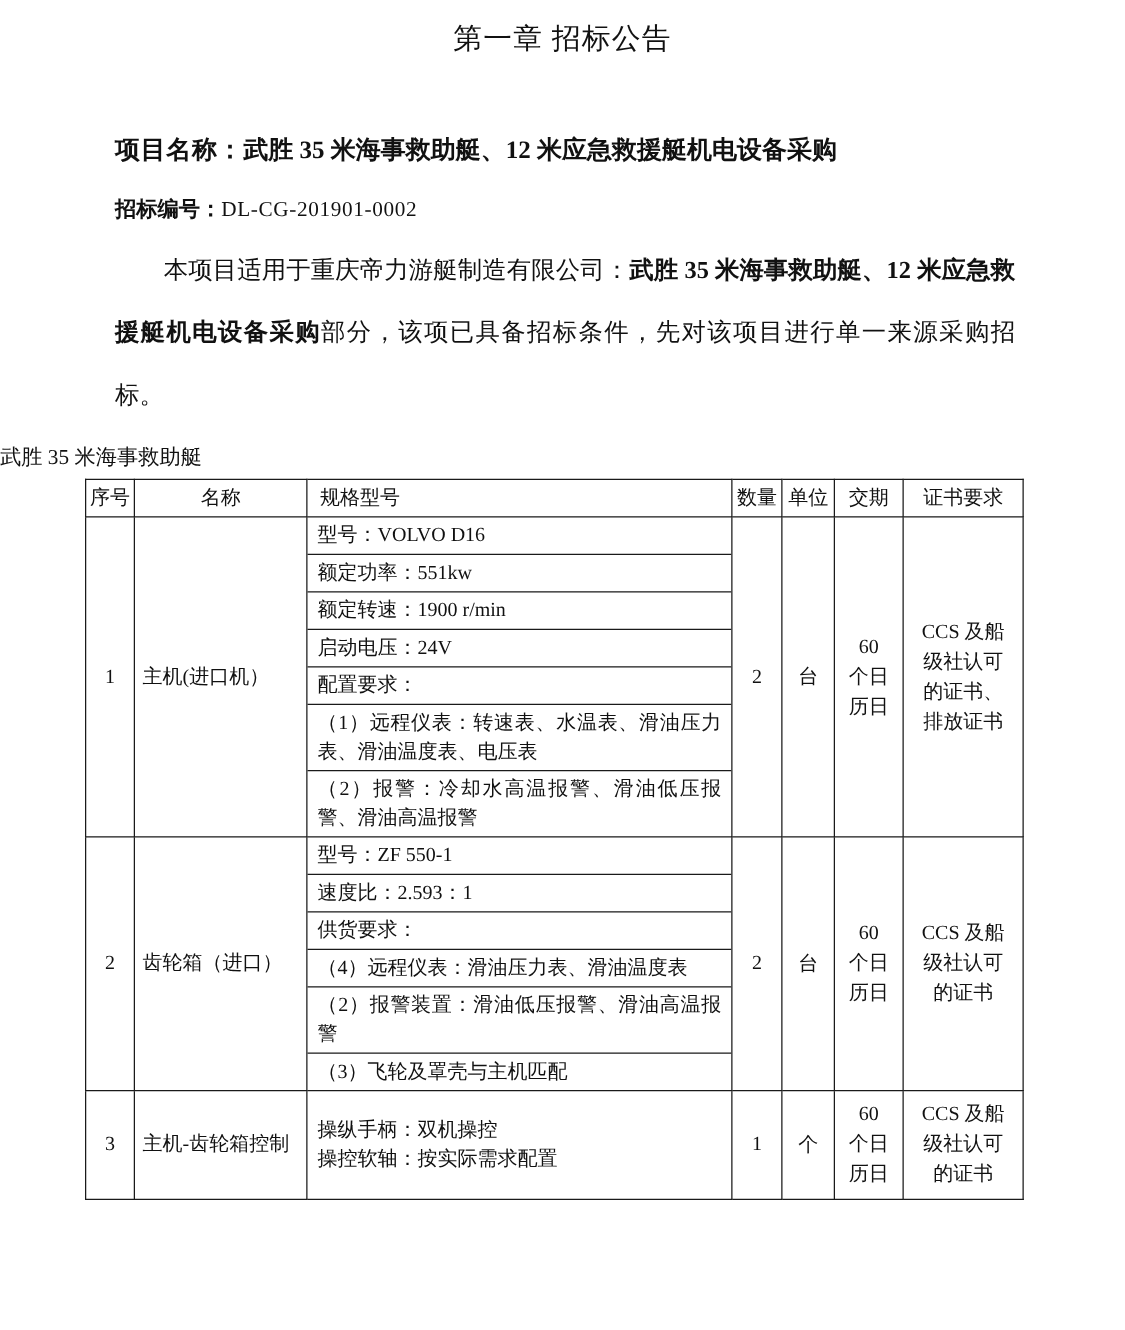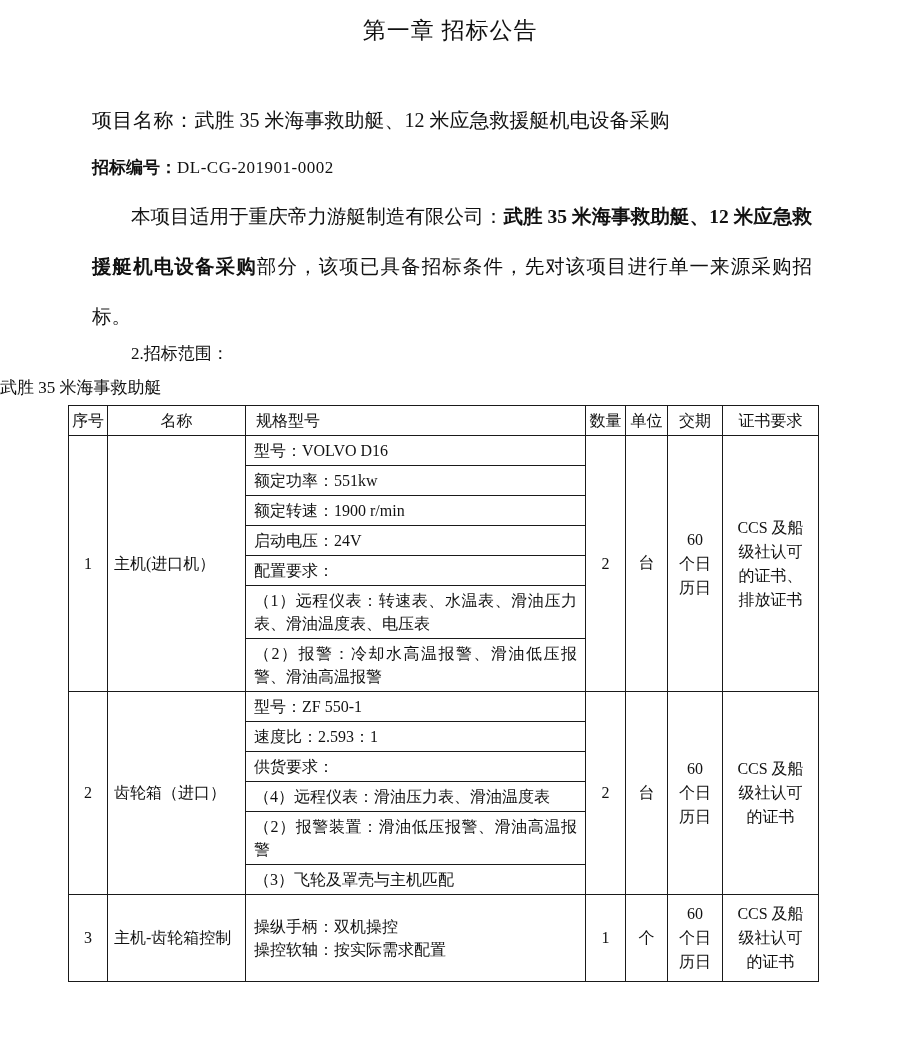"项目名称：武胜 35 米海事救助艇、12 米应急救援艇机电设备采购" .project-line { font-weight: normal -> bold }
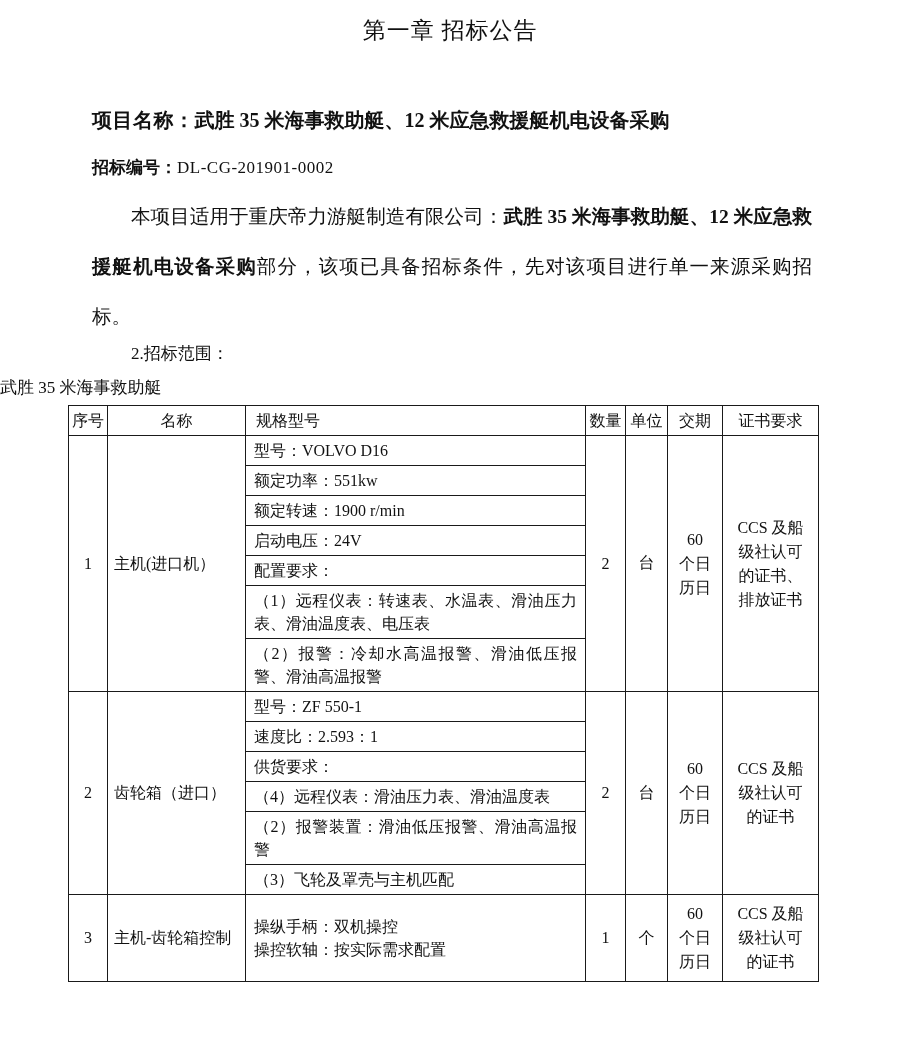"2.招标范围：" div.sec2-heading { html: <div>2.招标范围：</div> -> none }
